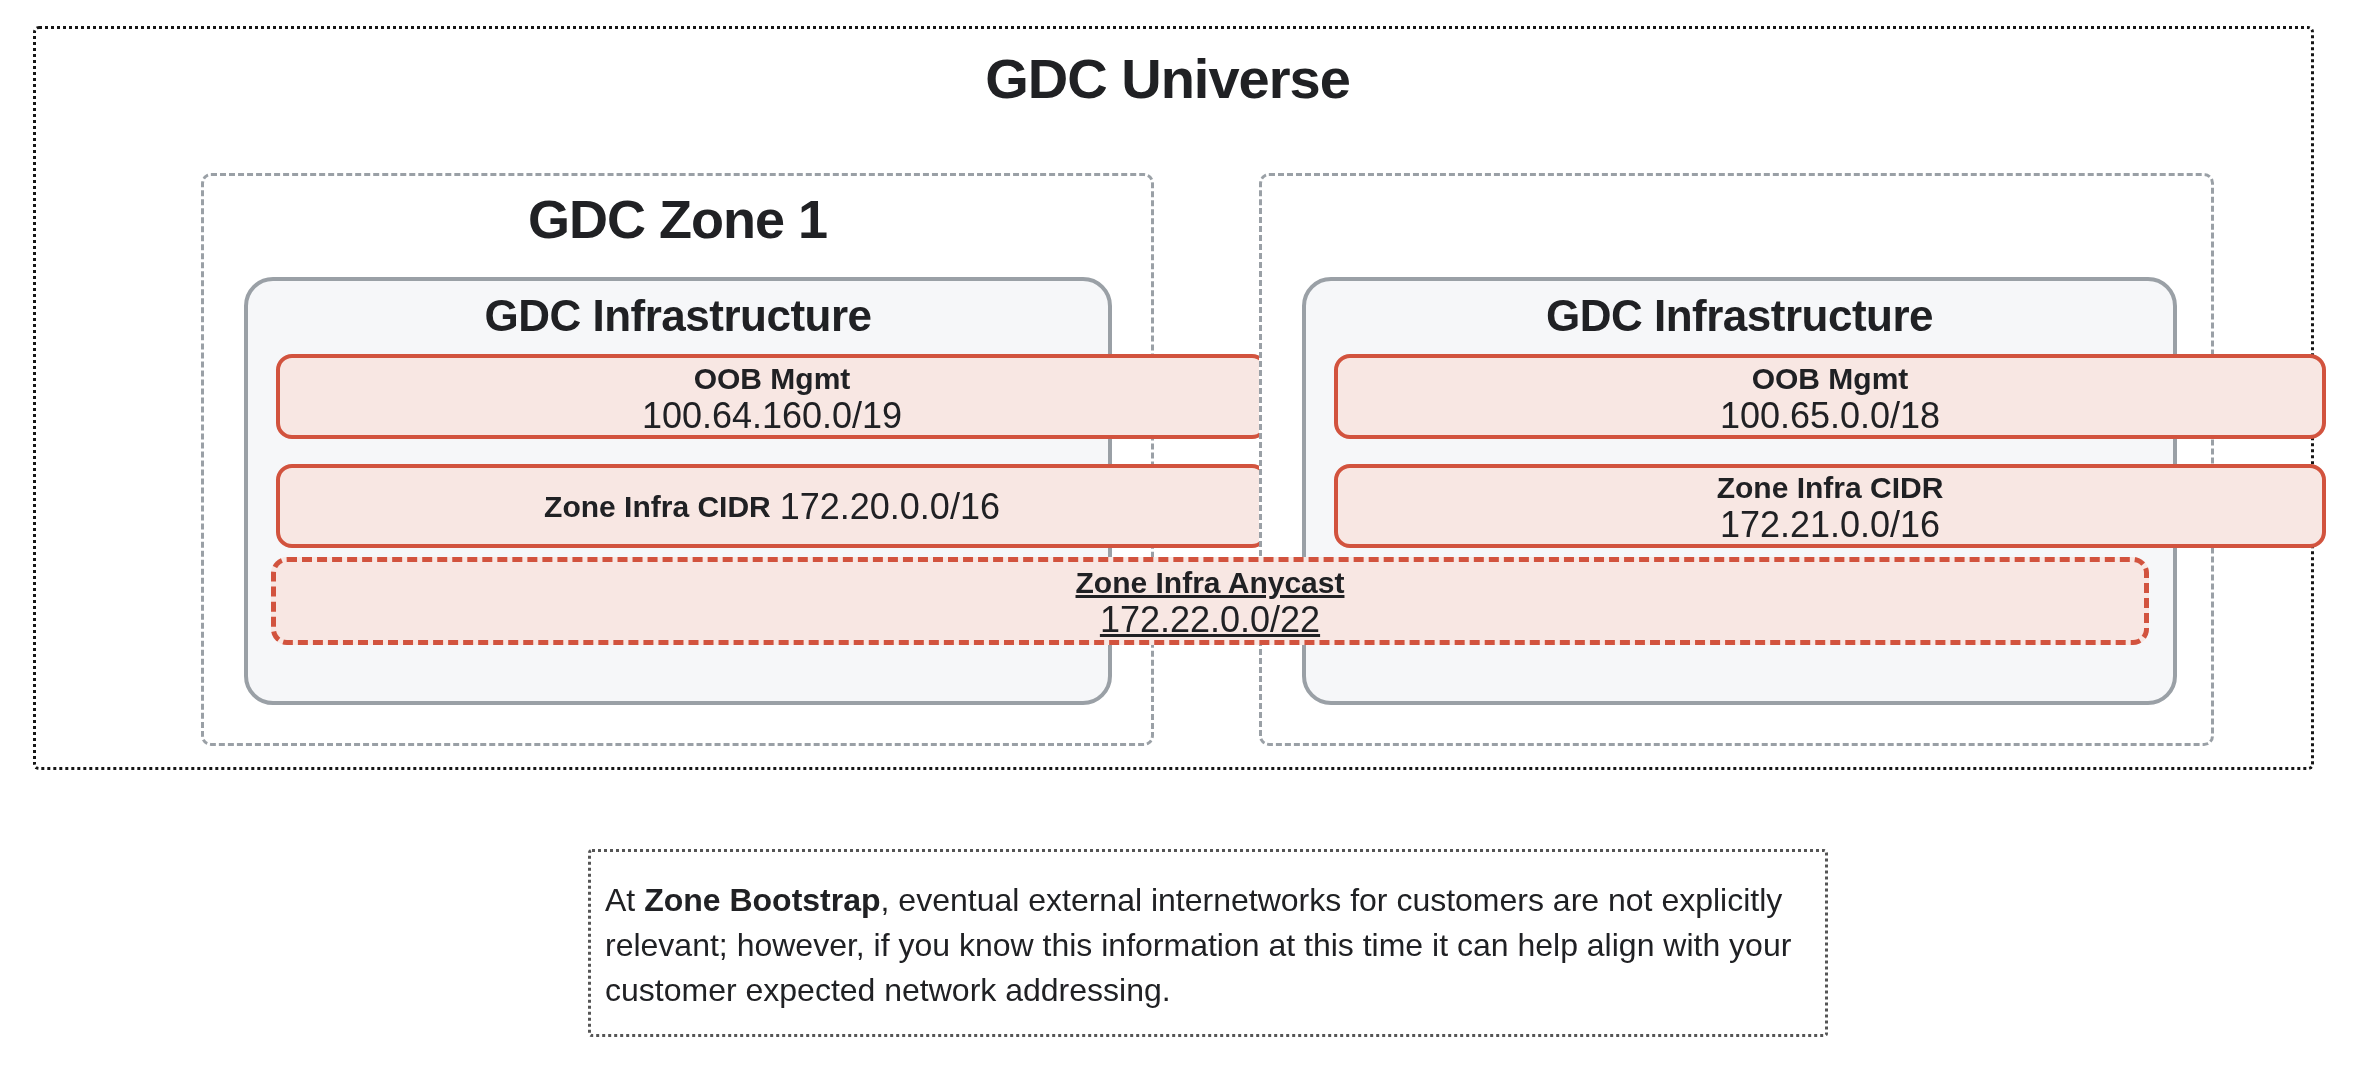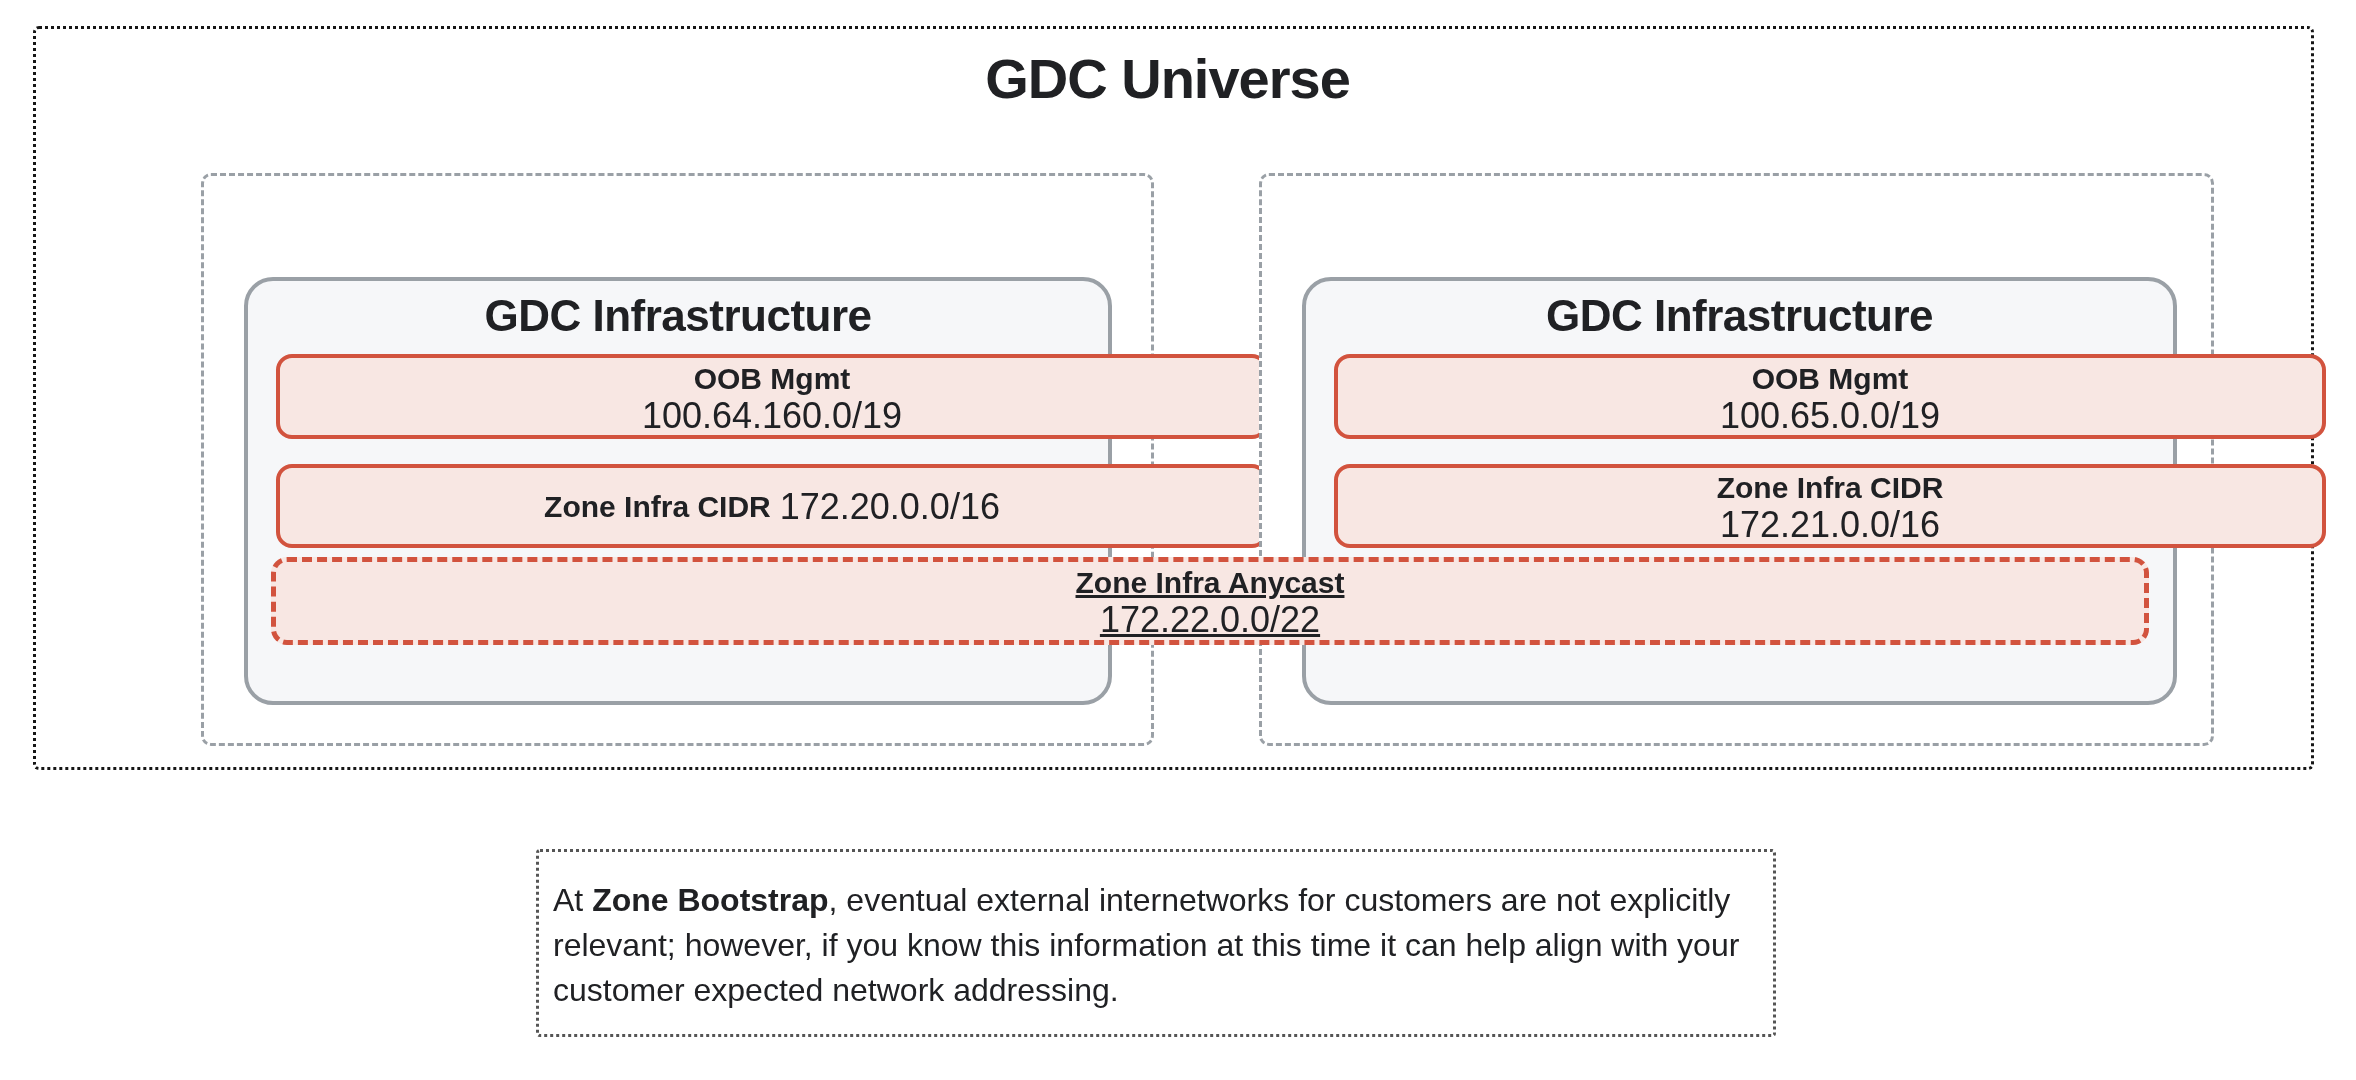"GDC Zone 1" div.zone-title { html: none -> <div>GDC Zone 1</div> }
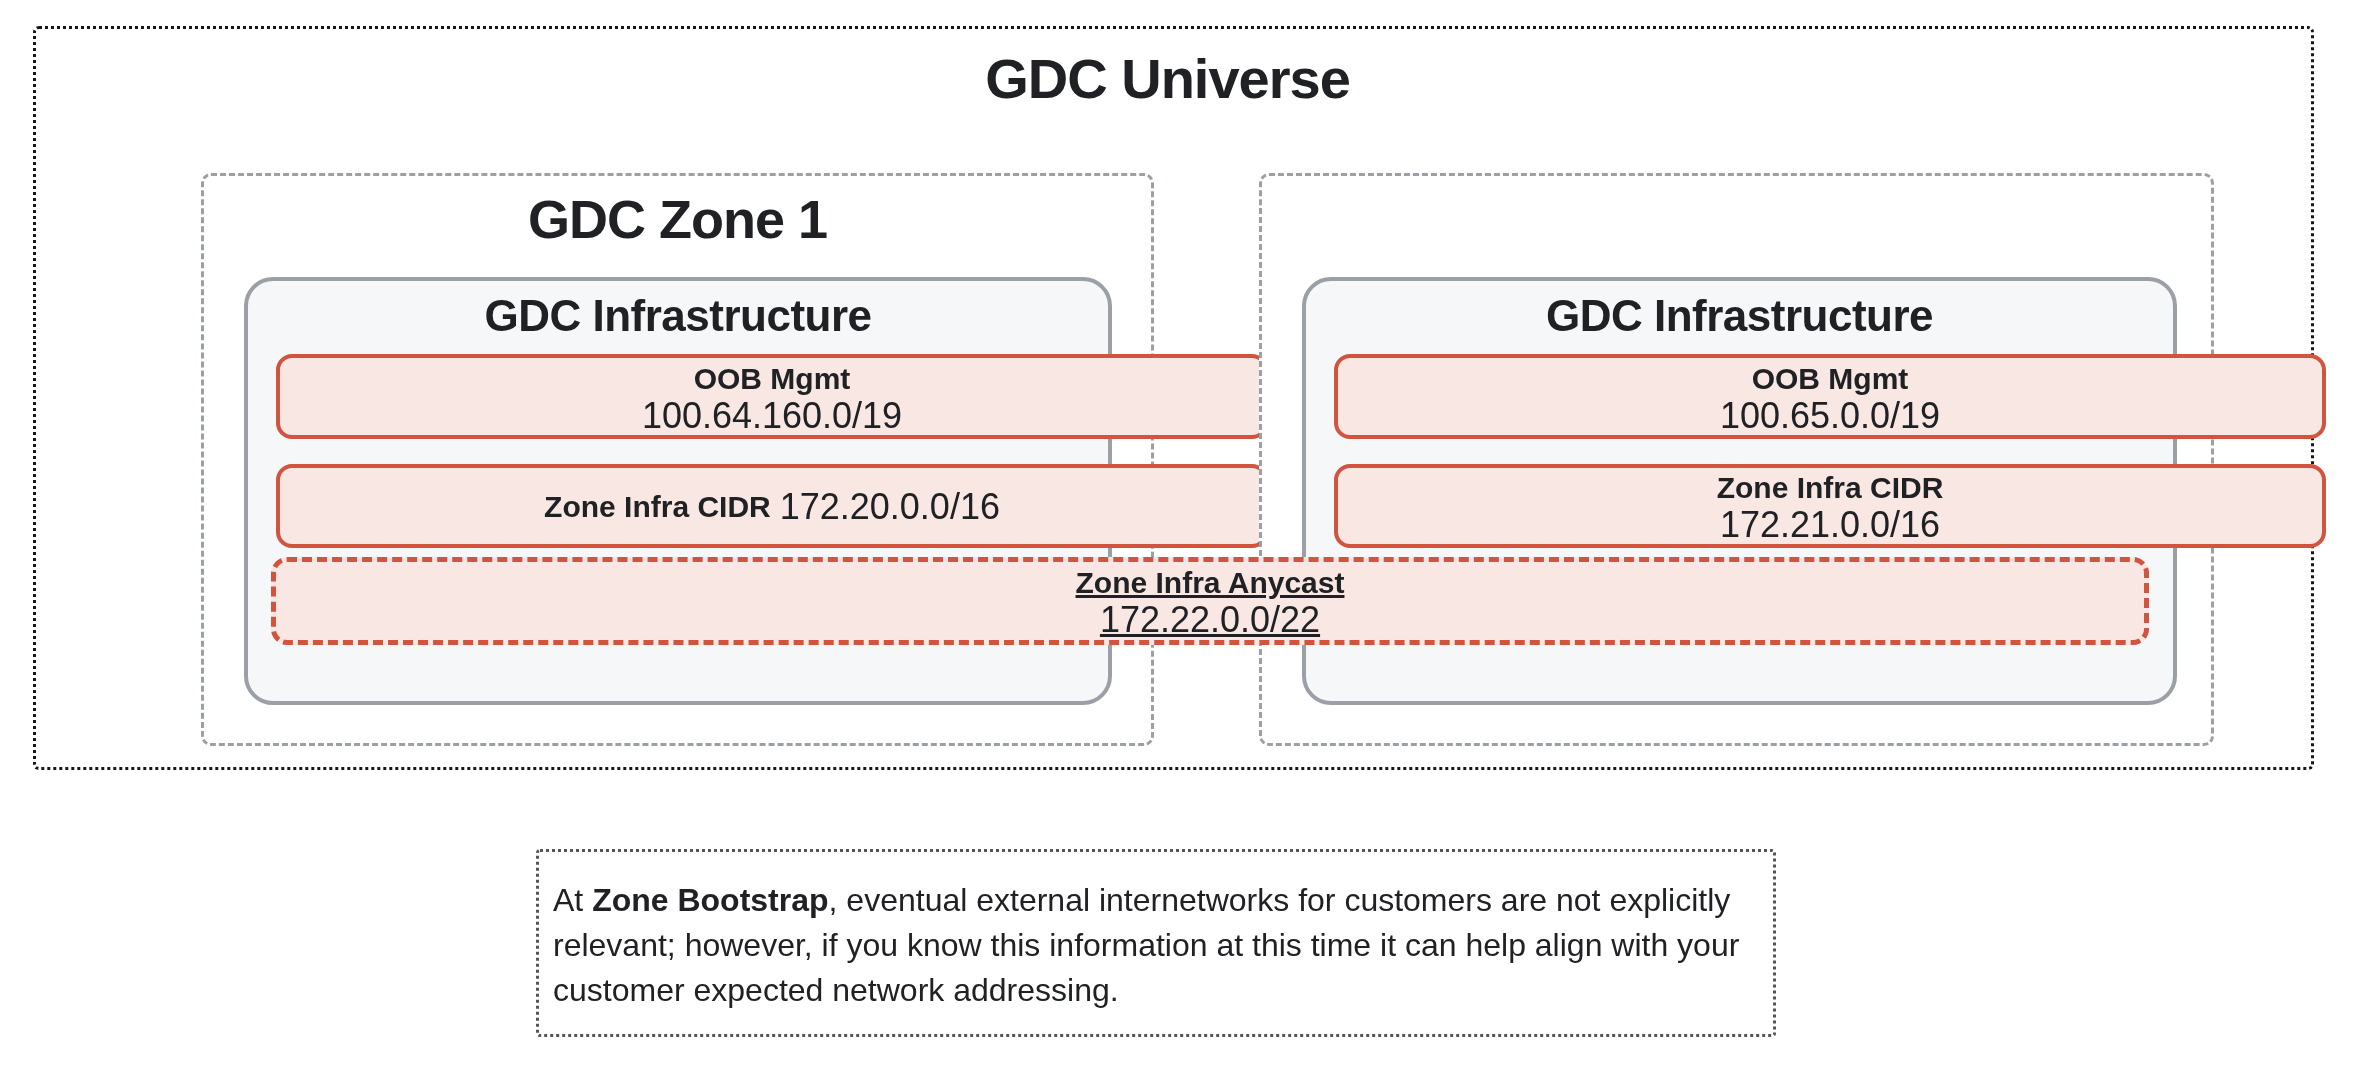"100.65.0.0/19" div.box-value { text: 100.65.0.0/19 -> 100.65.0.0/18 }
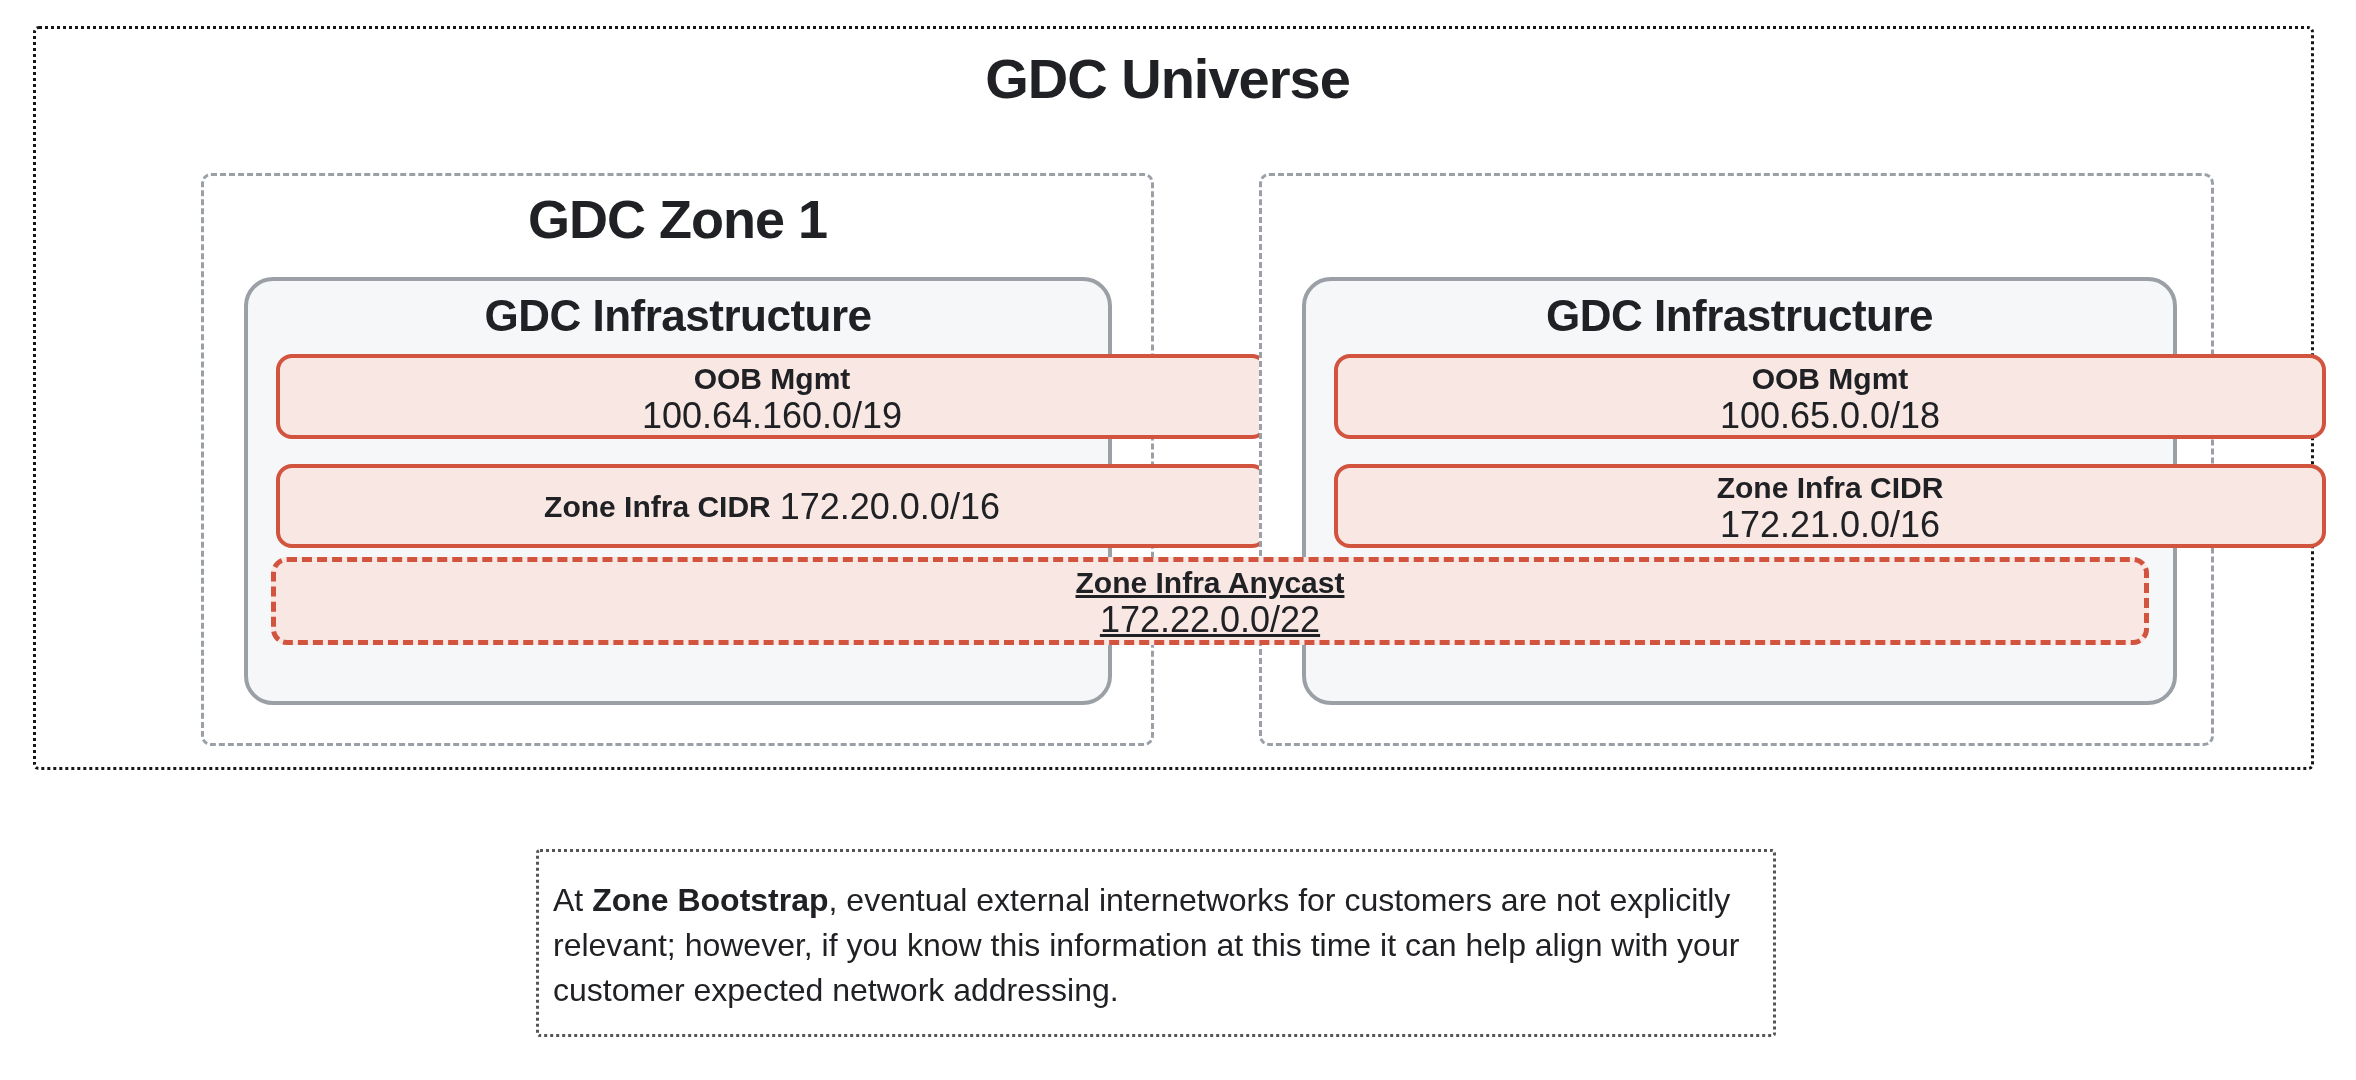"At Zone Bootstrap, eventual external" .note-box { left: 536px -> 588px }
